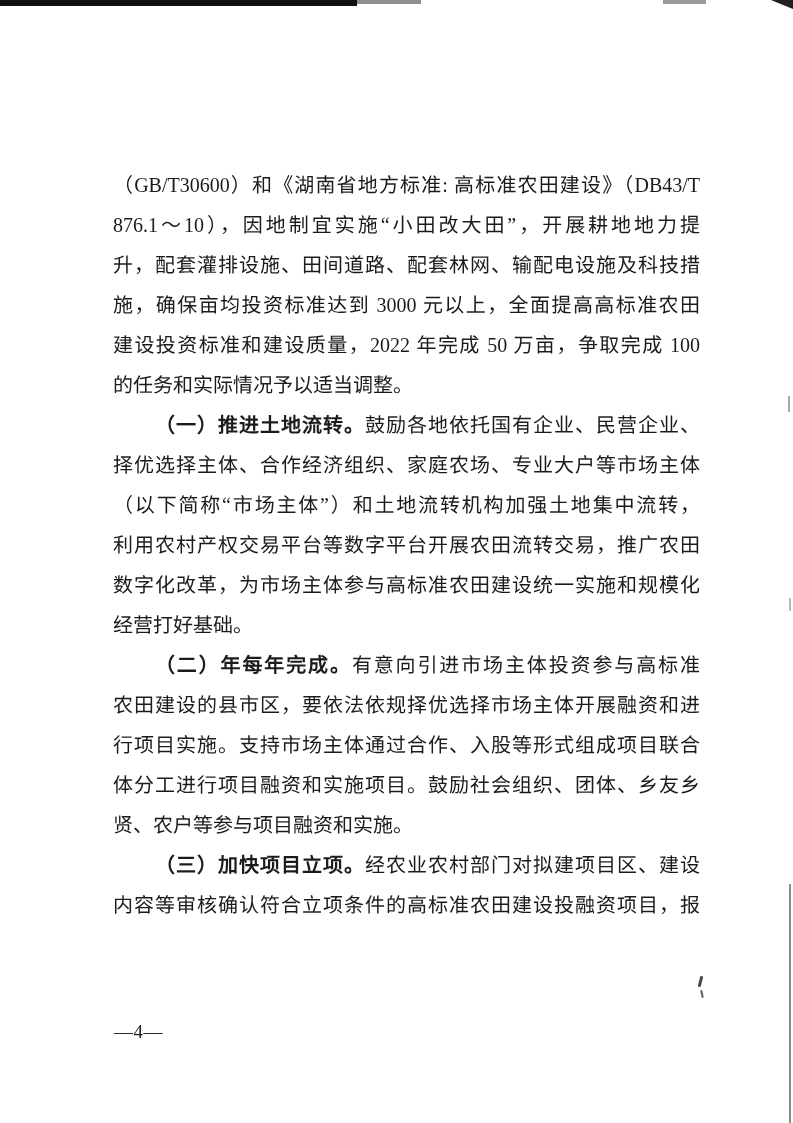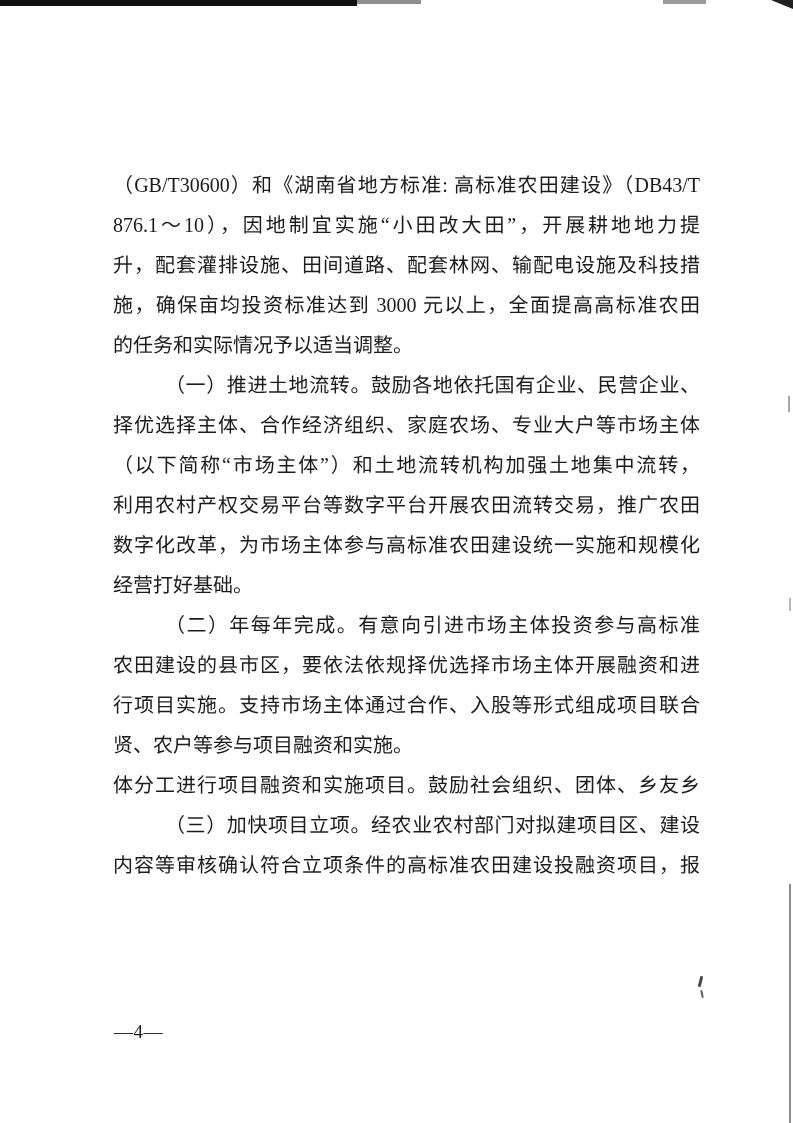"建设投资标准和建设质量，2022 年完成 50 万亩，争取完成 100" div.line { html: none -> <div>建设投资标准和建设质量，2022 年完成 50 万亩，争取完成 100</div> }
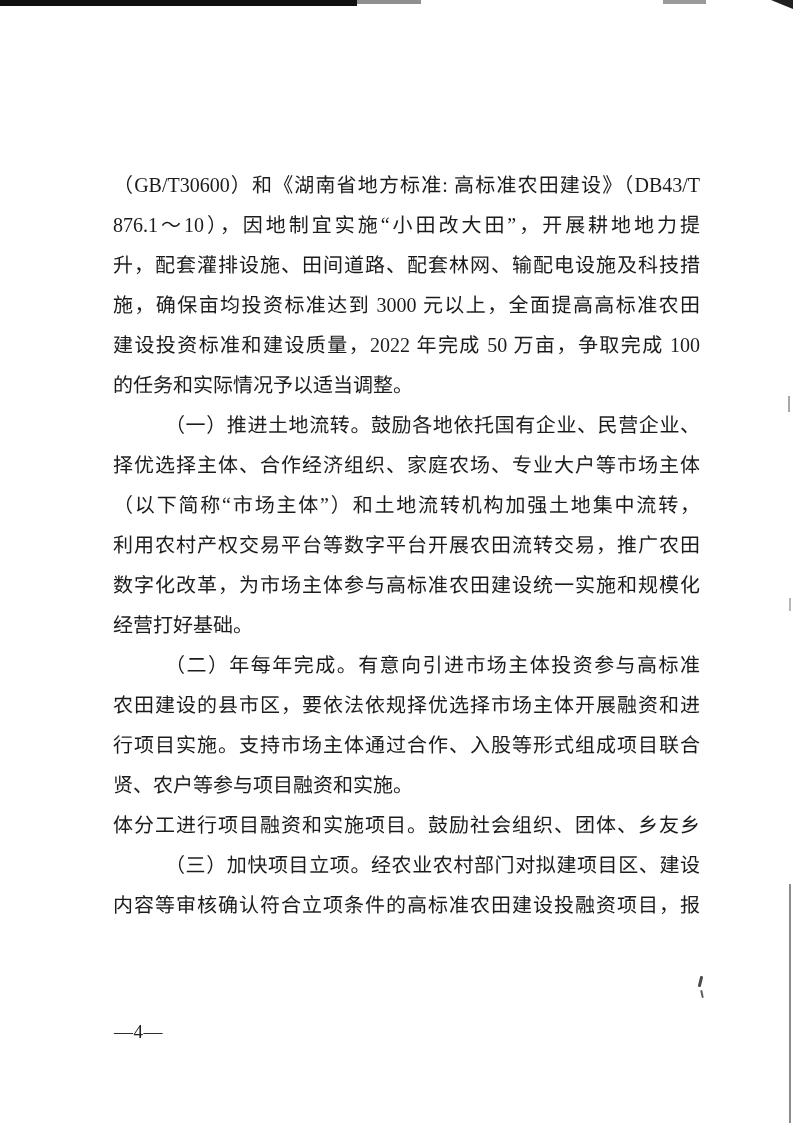"（一）推进土地流转。" .lead { font-weight: 400 -> 700; margin-left: 10px -> none }
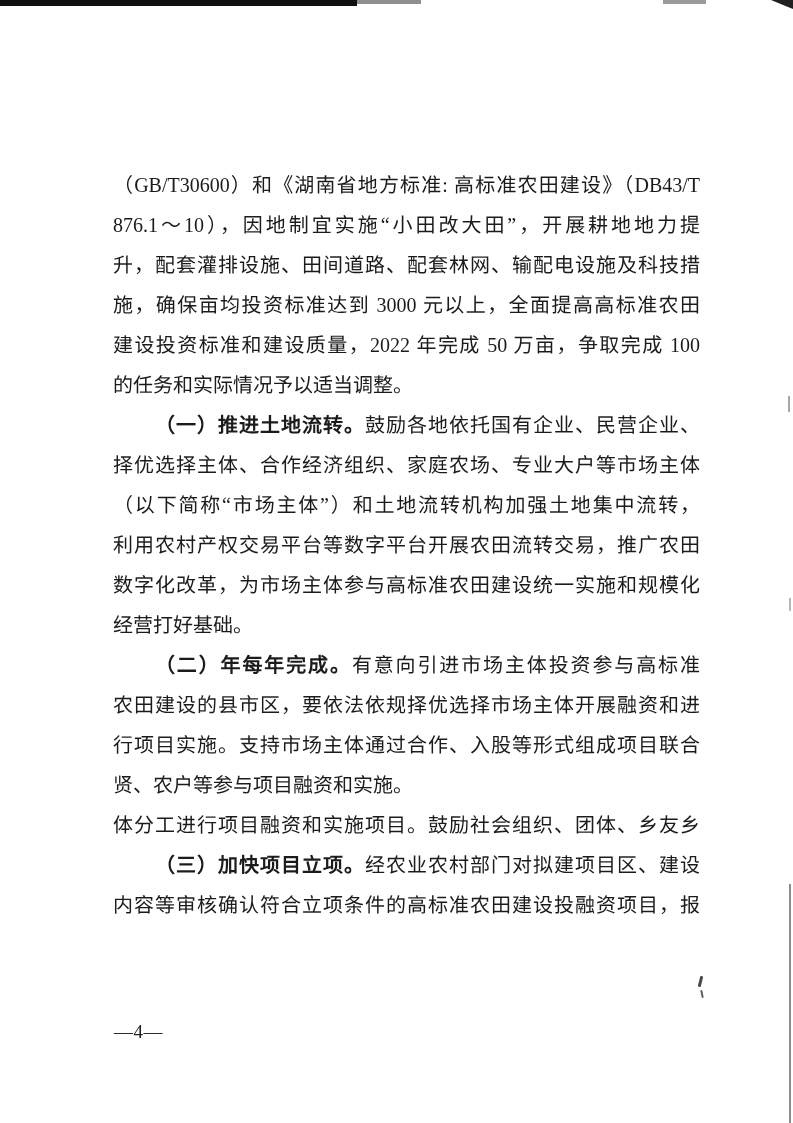"贤、农户等参与项目融资和实施。" div.line { order: before "体分工进行项目融资和实施项目。鼓励社会组织、团体、乡友乡" -> after "体分工进行项目融资和实施项目。鼓励社会组织、团体、乡友乡" }
